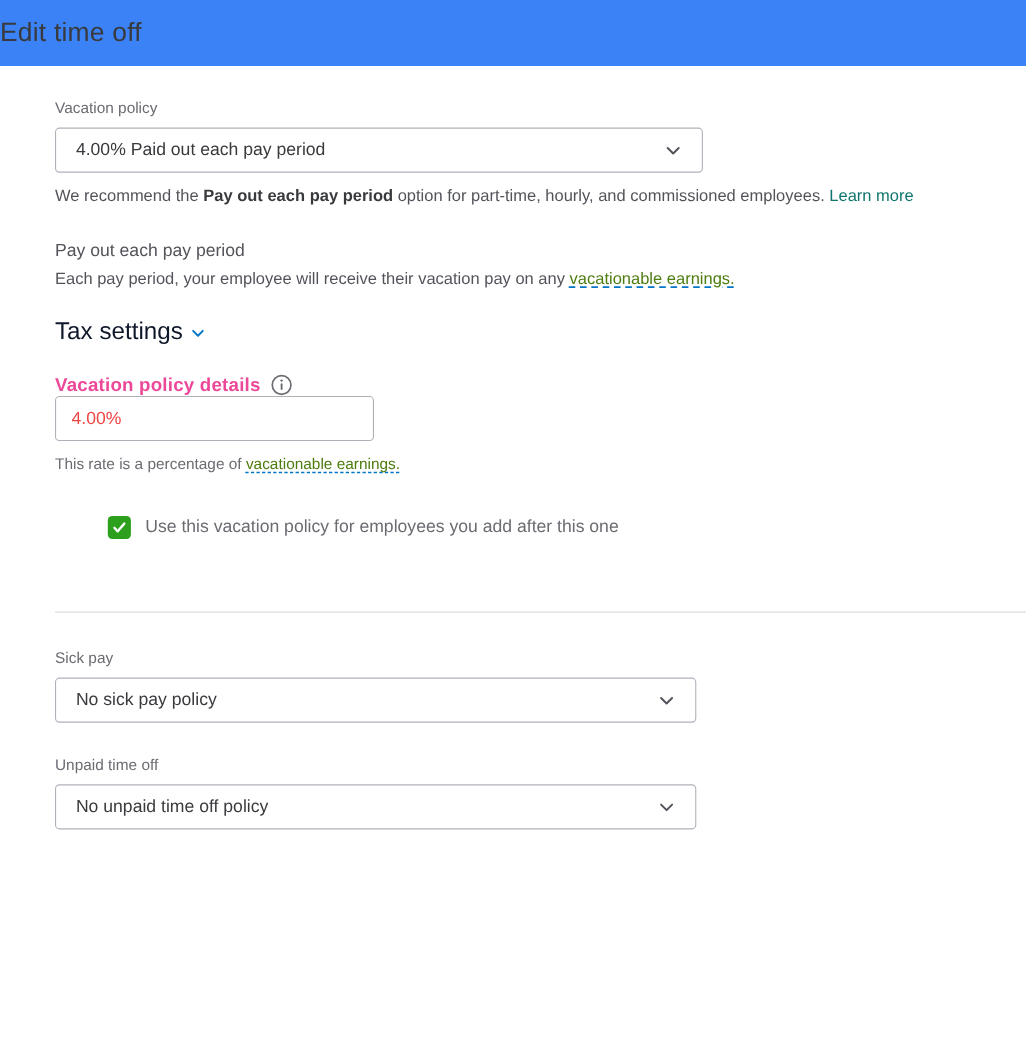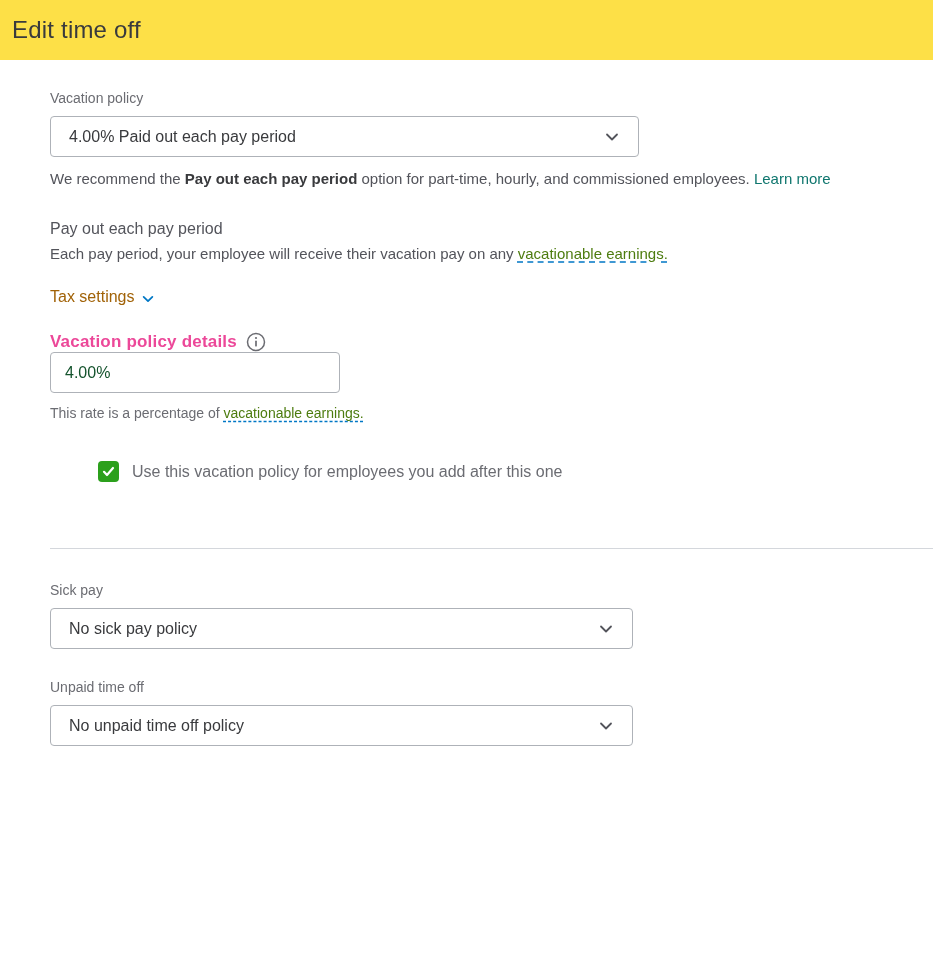"Edit time off" .header-bar { background: #fde047 -> #3b82f6; padding-left: 12px -> 0 }
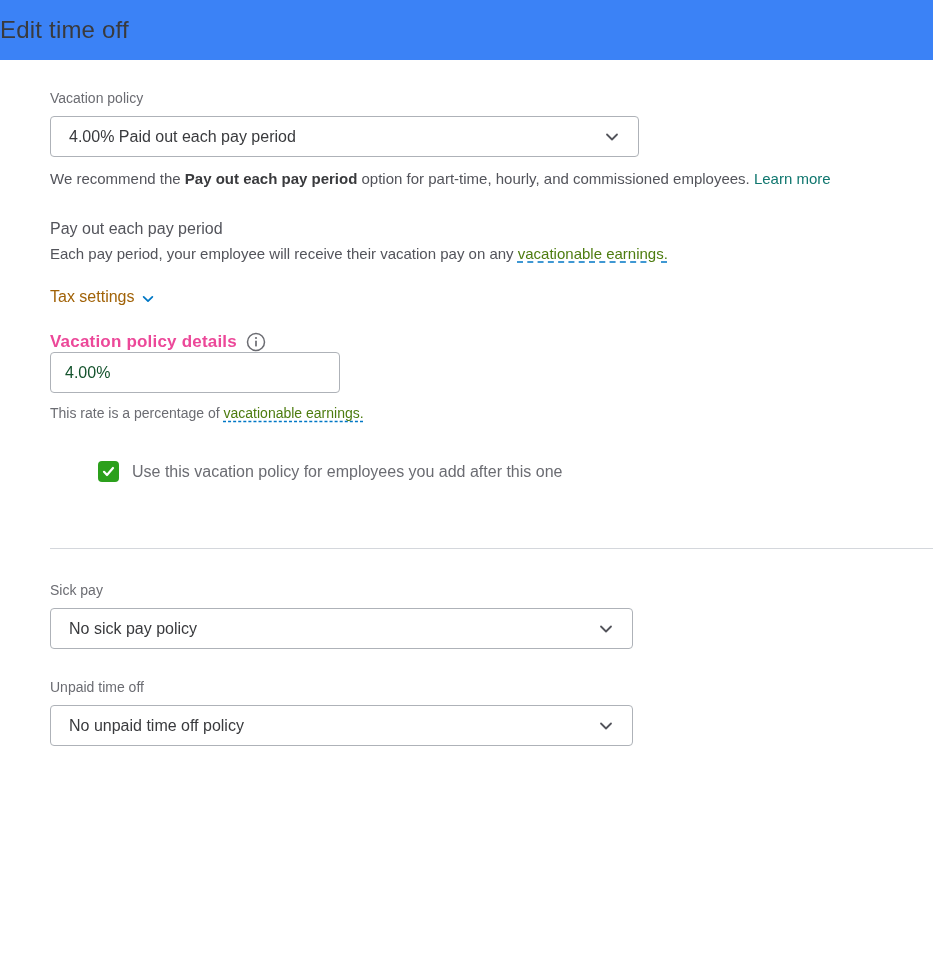"Tax settings" .tax-settings-label { color: #a16207 -> #0f172a; font-size: 16px -> 22px }
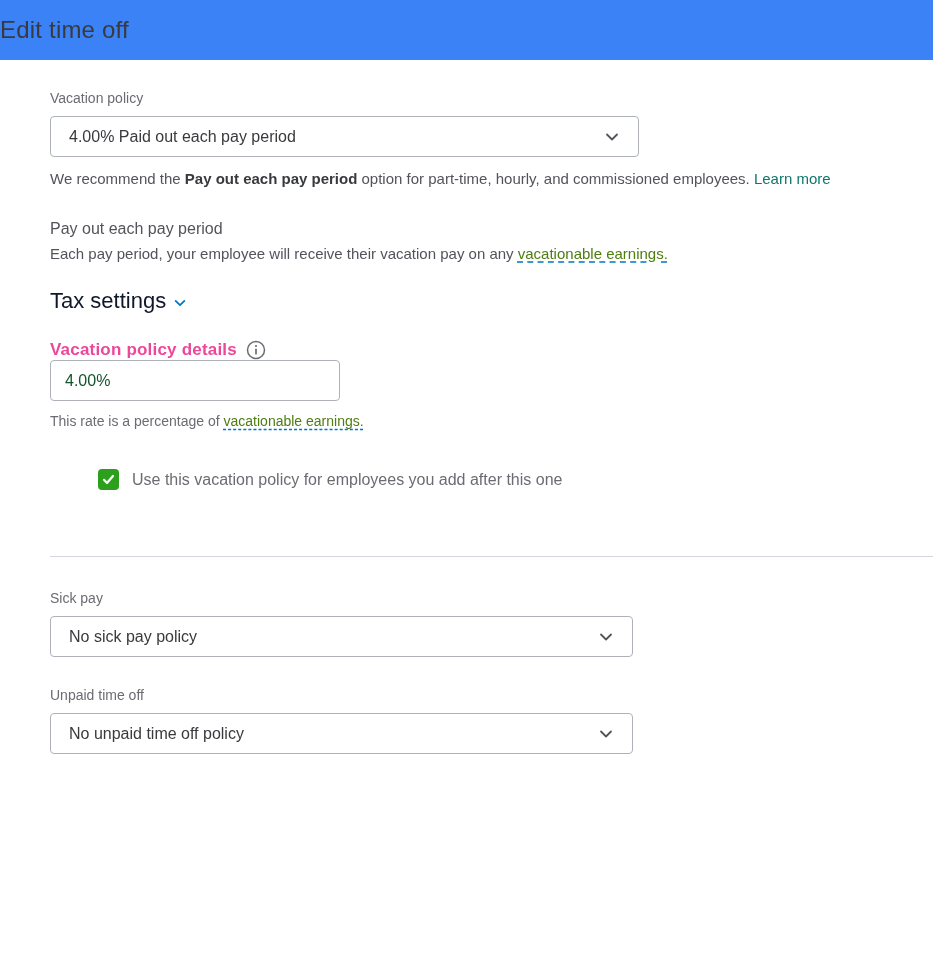"4.00%" .rate-input { color: #14532d -> #ef4444 }
